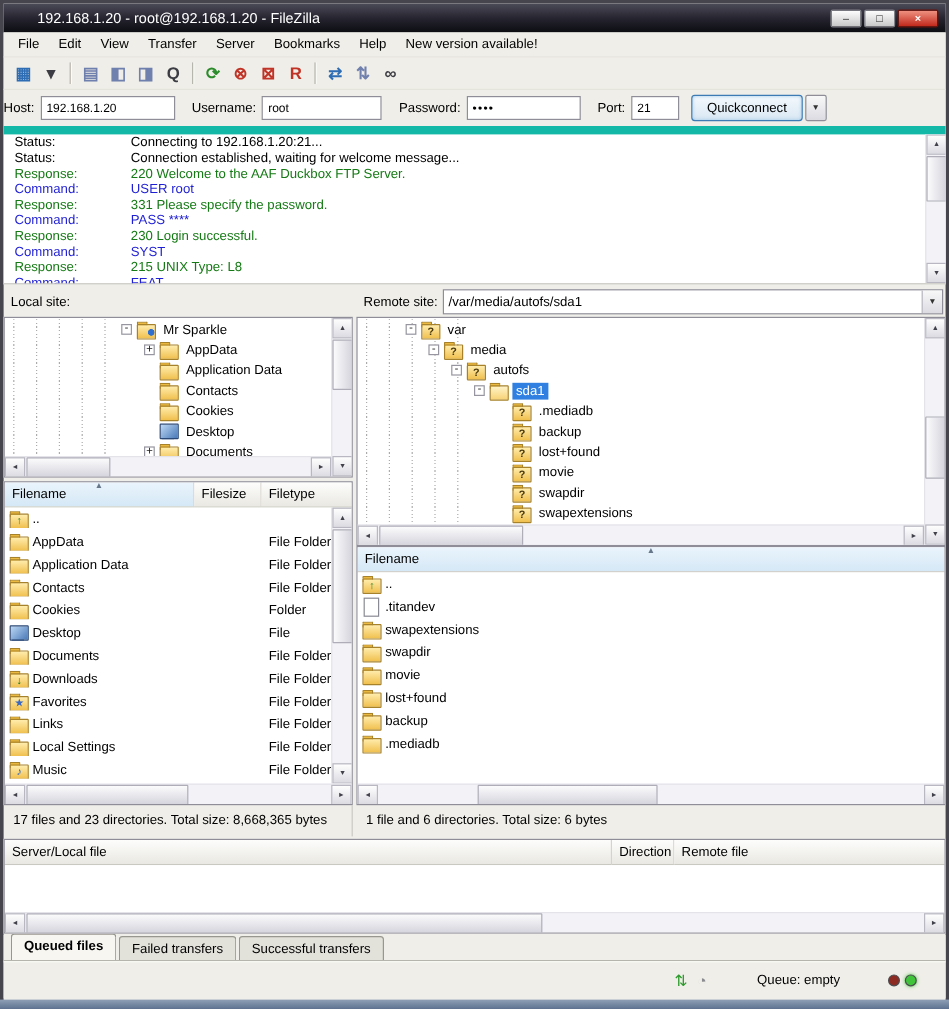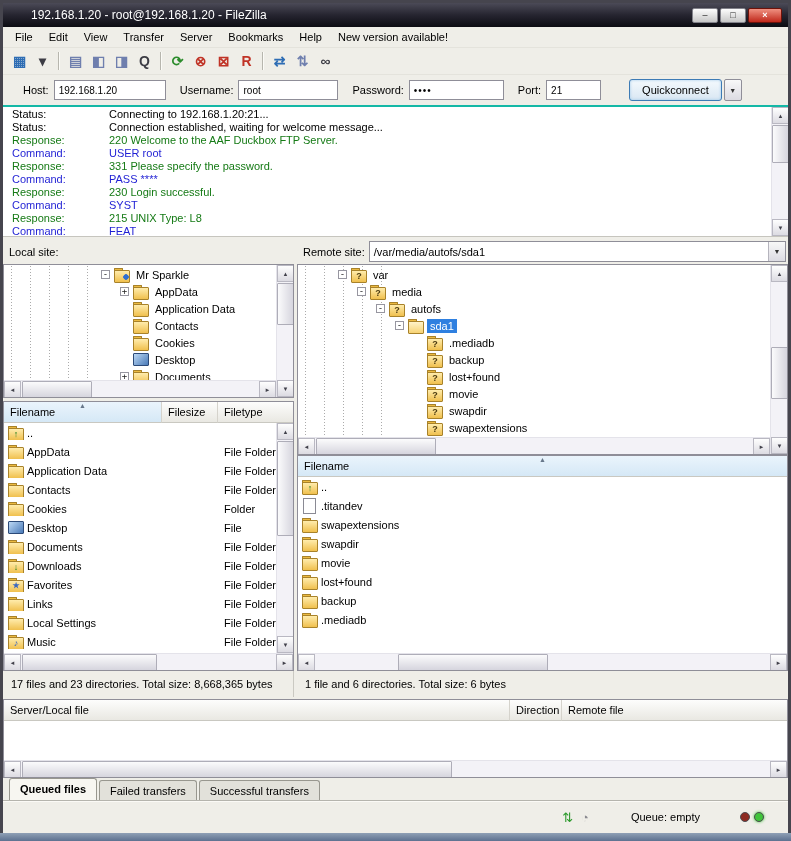"Host:" .qcbar { padding-left: 20px -> 0 }
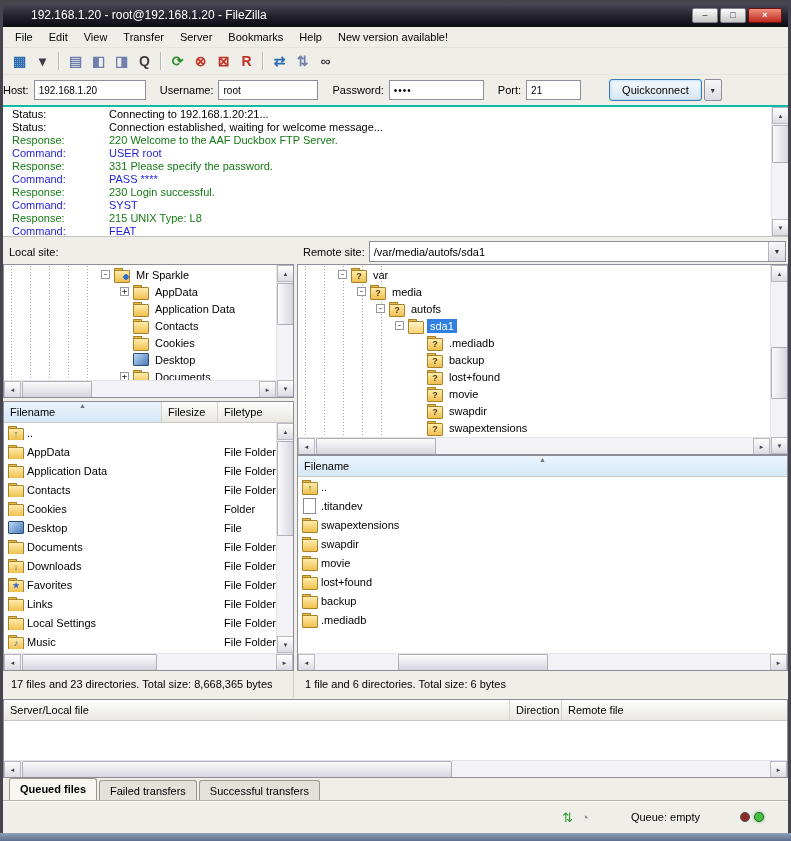"21" .qc-input.port { margin-right: 28px -> 10px; width: 55px -> 40px }
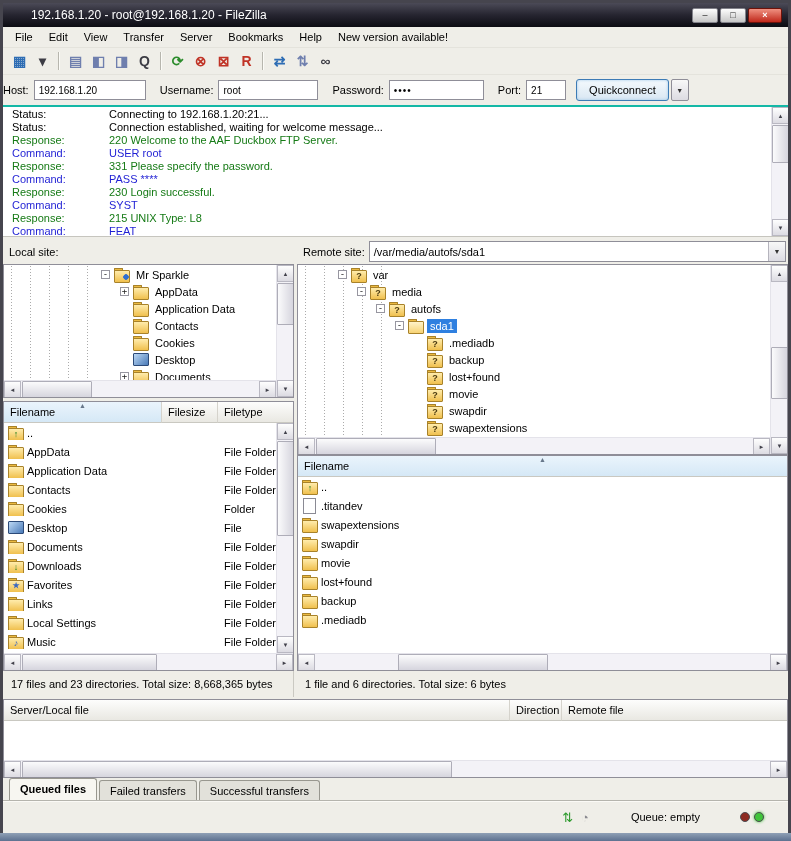"Status:" .logpane { border-top: 2px solid #14b8a6 -> 7px solid #14b8a6 }
